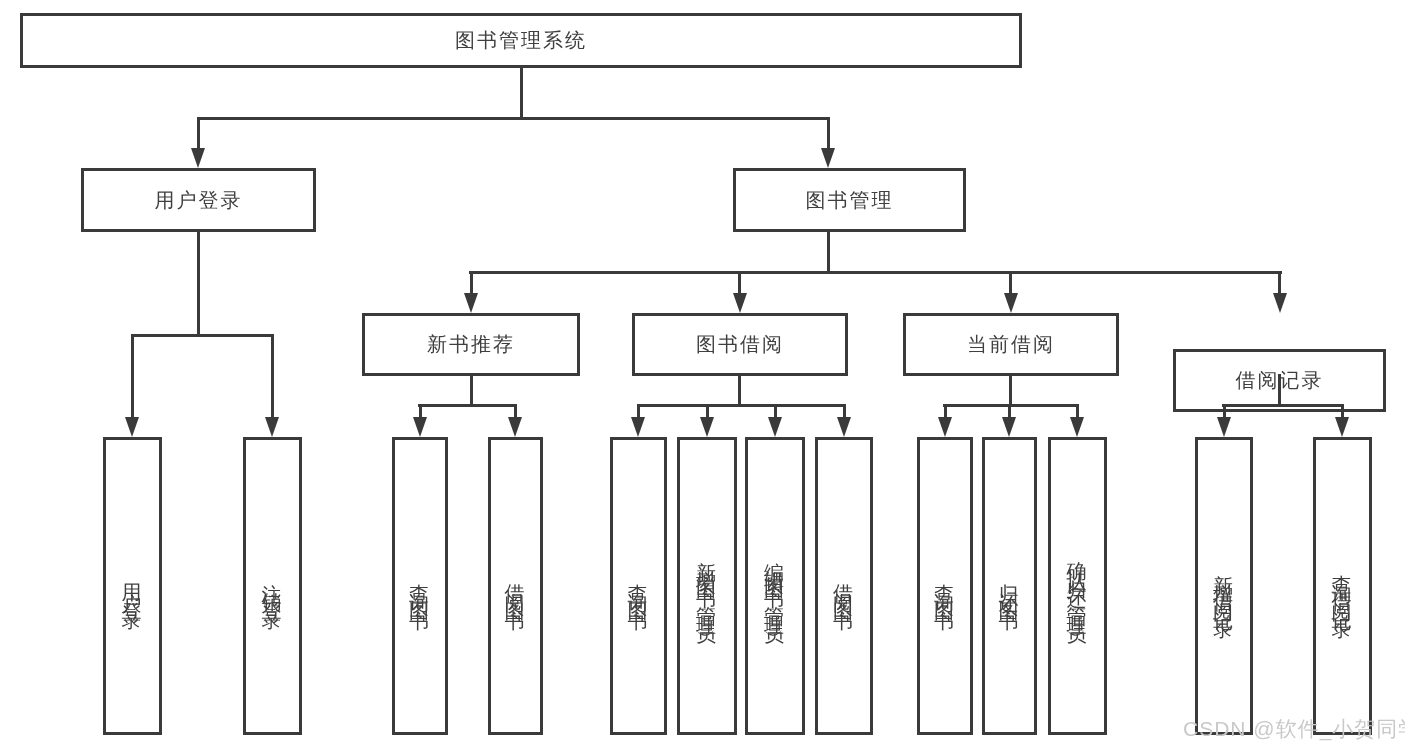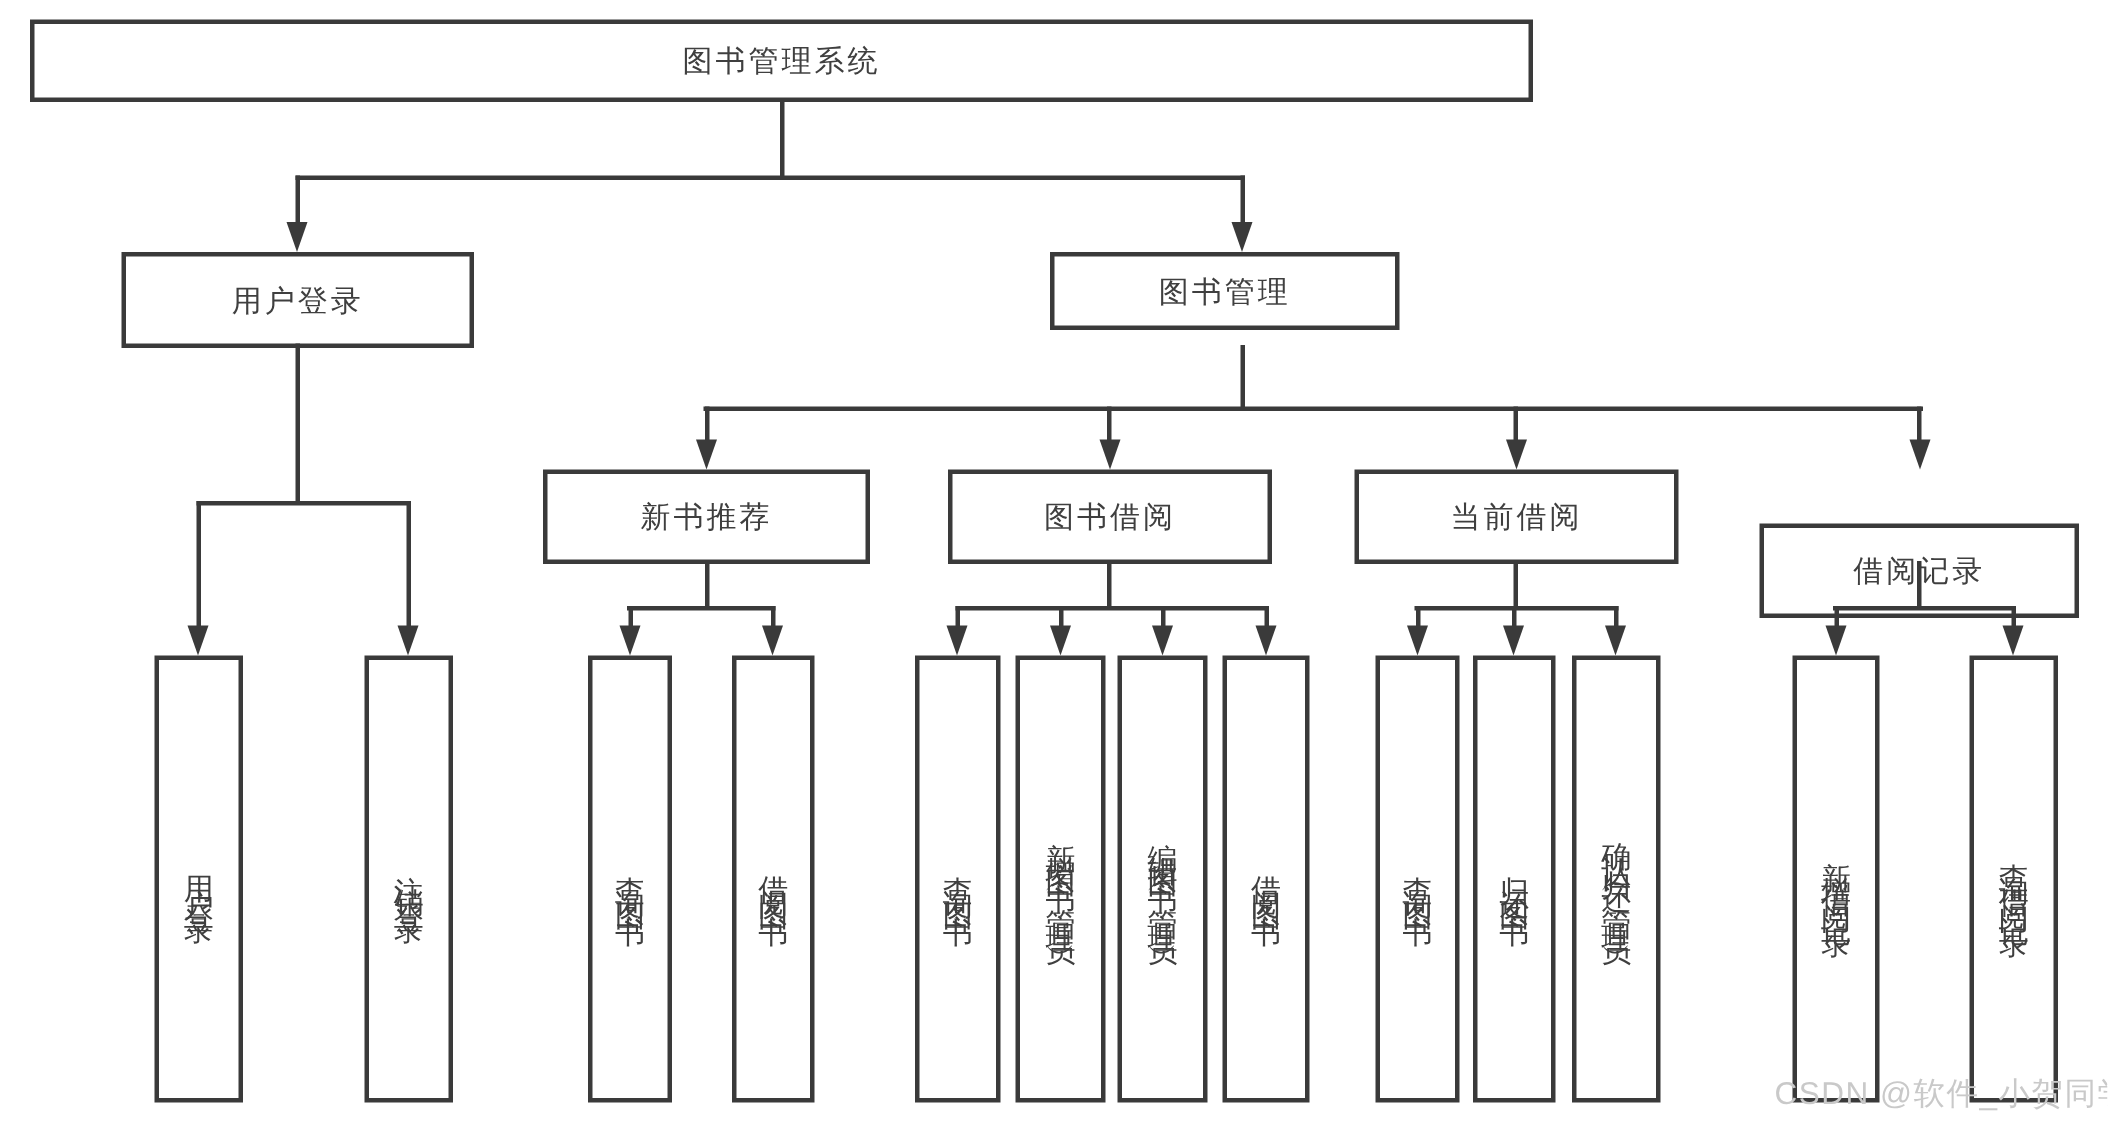"图书管理" div.box { height: 52px -> 64px; left: 700px -> 733px }
